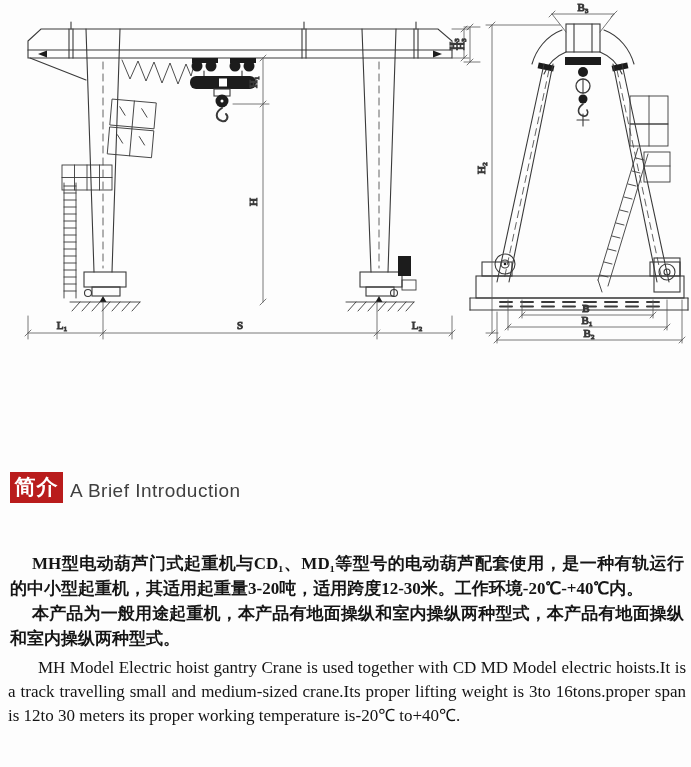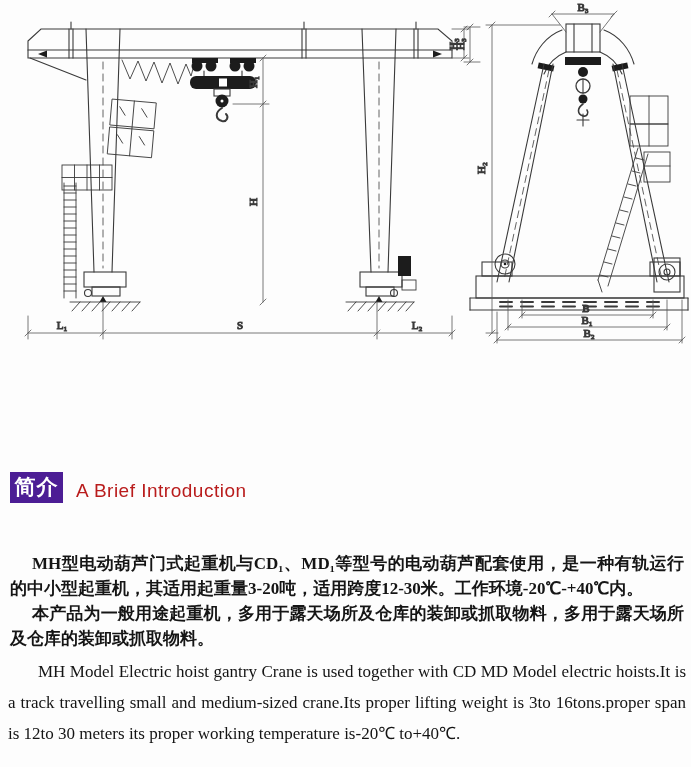"简介" span.badge { background: #4c1d95 -> #b91c1c }
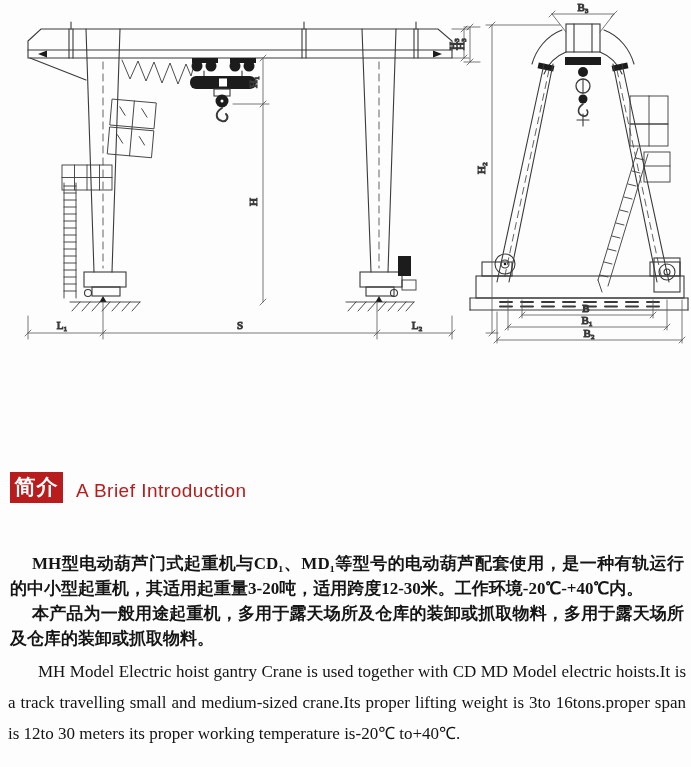"A Brief Introduction" .intro-title { color: #b91c1c -> #404040; margin-left: 13px -> 7px }
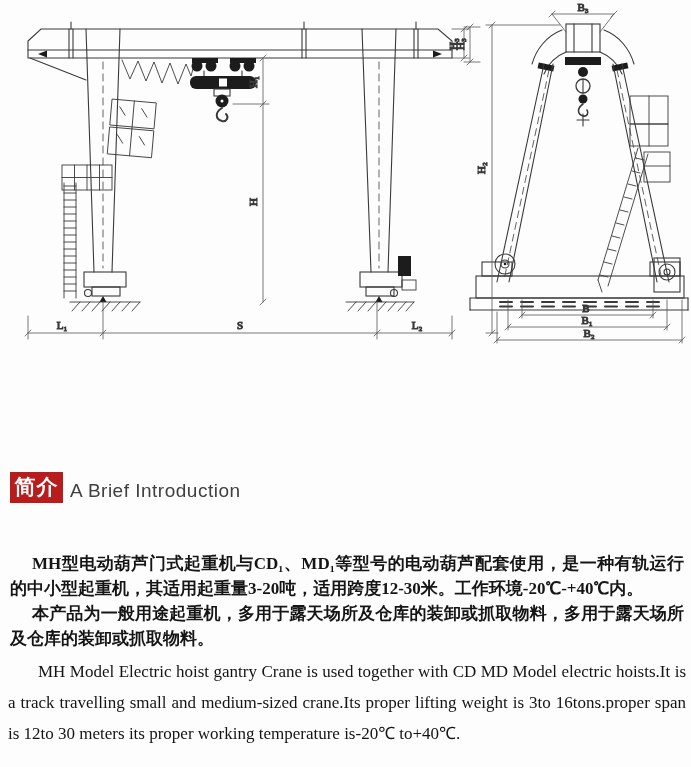"本产品为一般用途起重机，多用于露天场所及仓库的装卸或抓取物料，多用于露天场所及仓" p { text: 多用于露天场所及仓库的装卸或抓取物料，多用于露天场所及仓库的装卸或抓取物料 -> 本产品有地面操纵和室内操纵两种型式，本产品有地面操纵和室内操纵两种型式 }
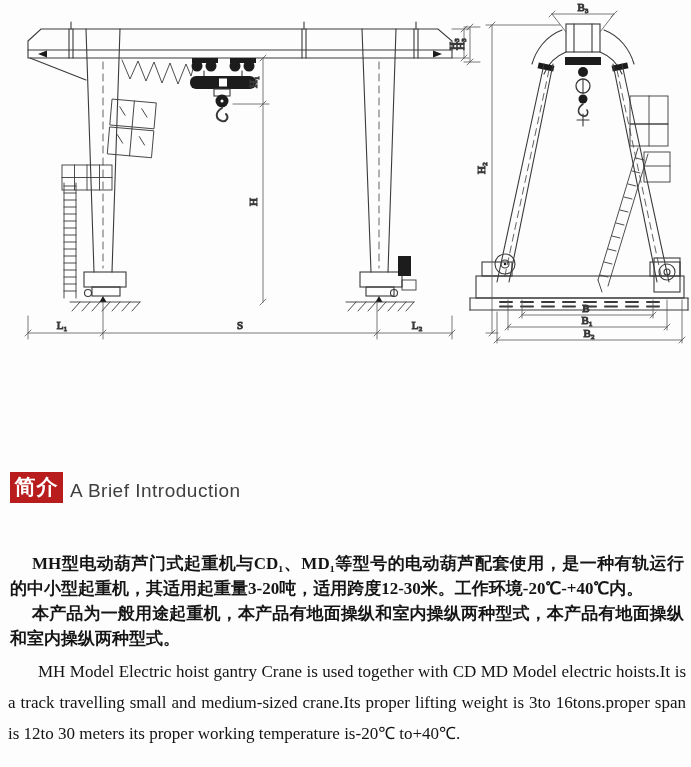"MH Model Electric hoist gantry" .en-block p { line-height: 31px -> 24px }
